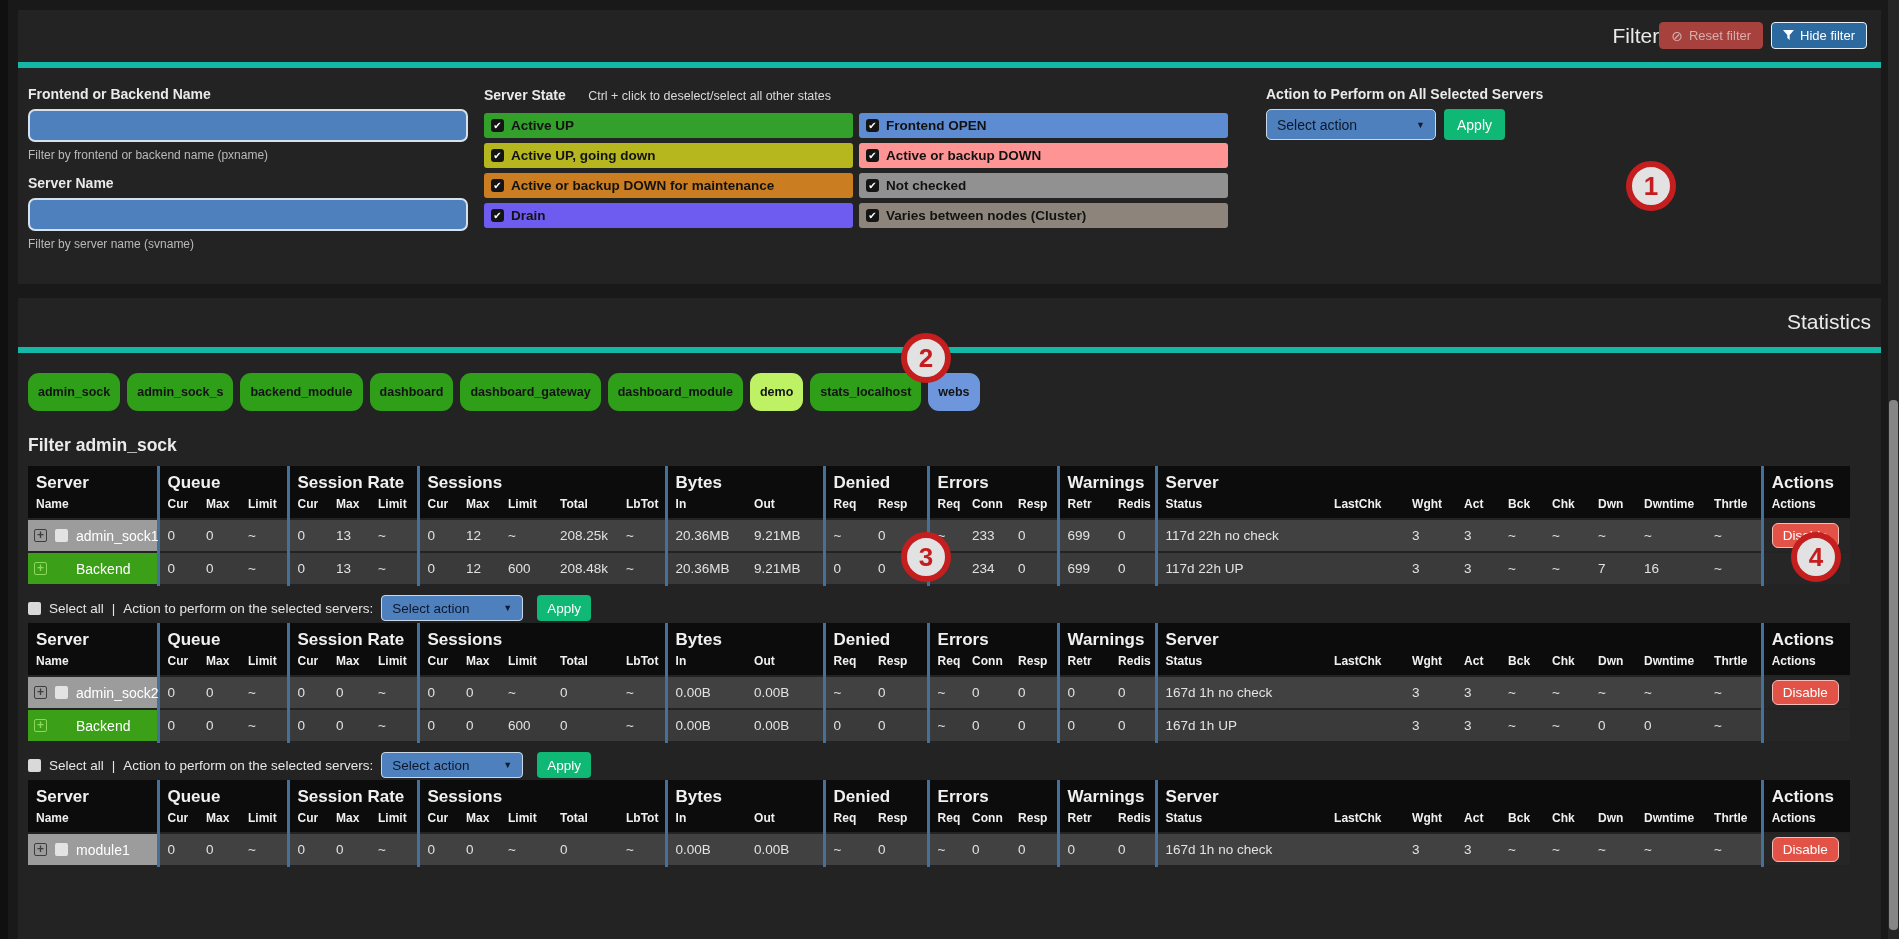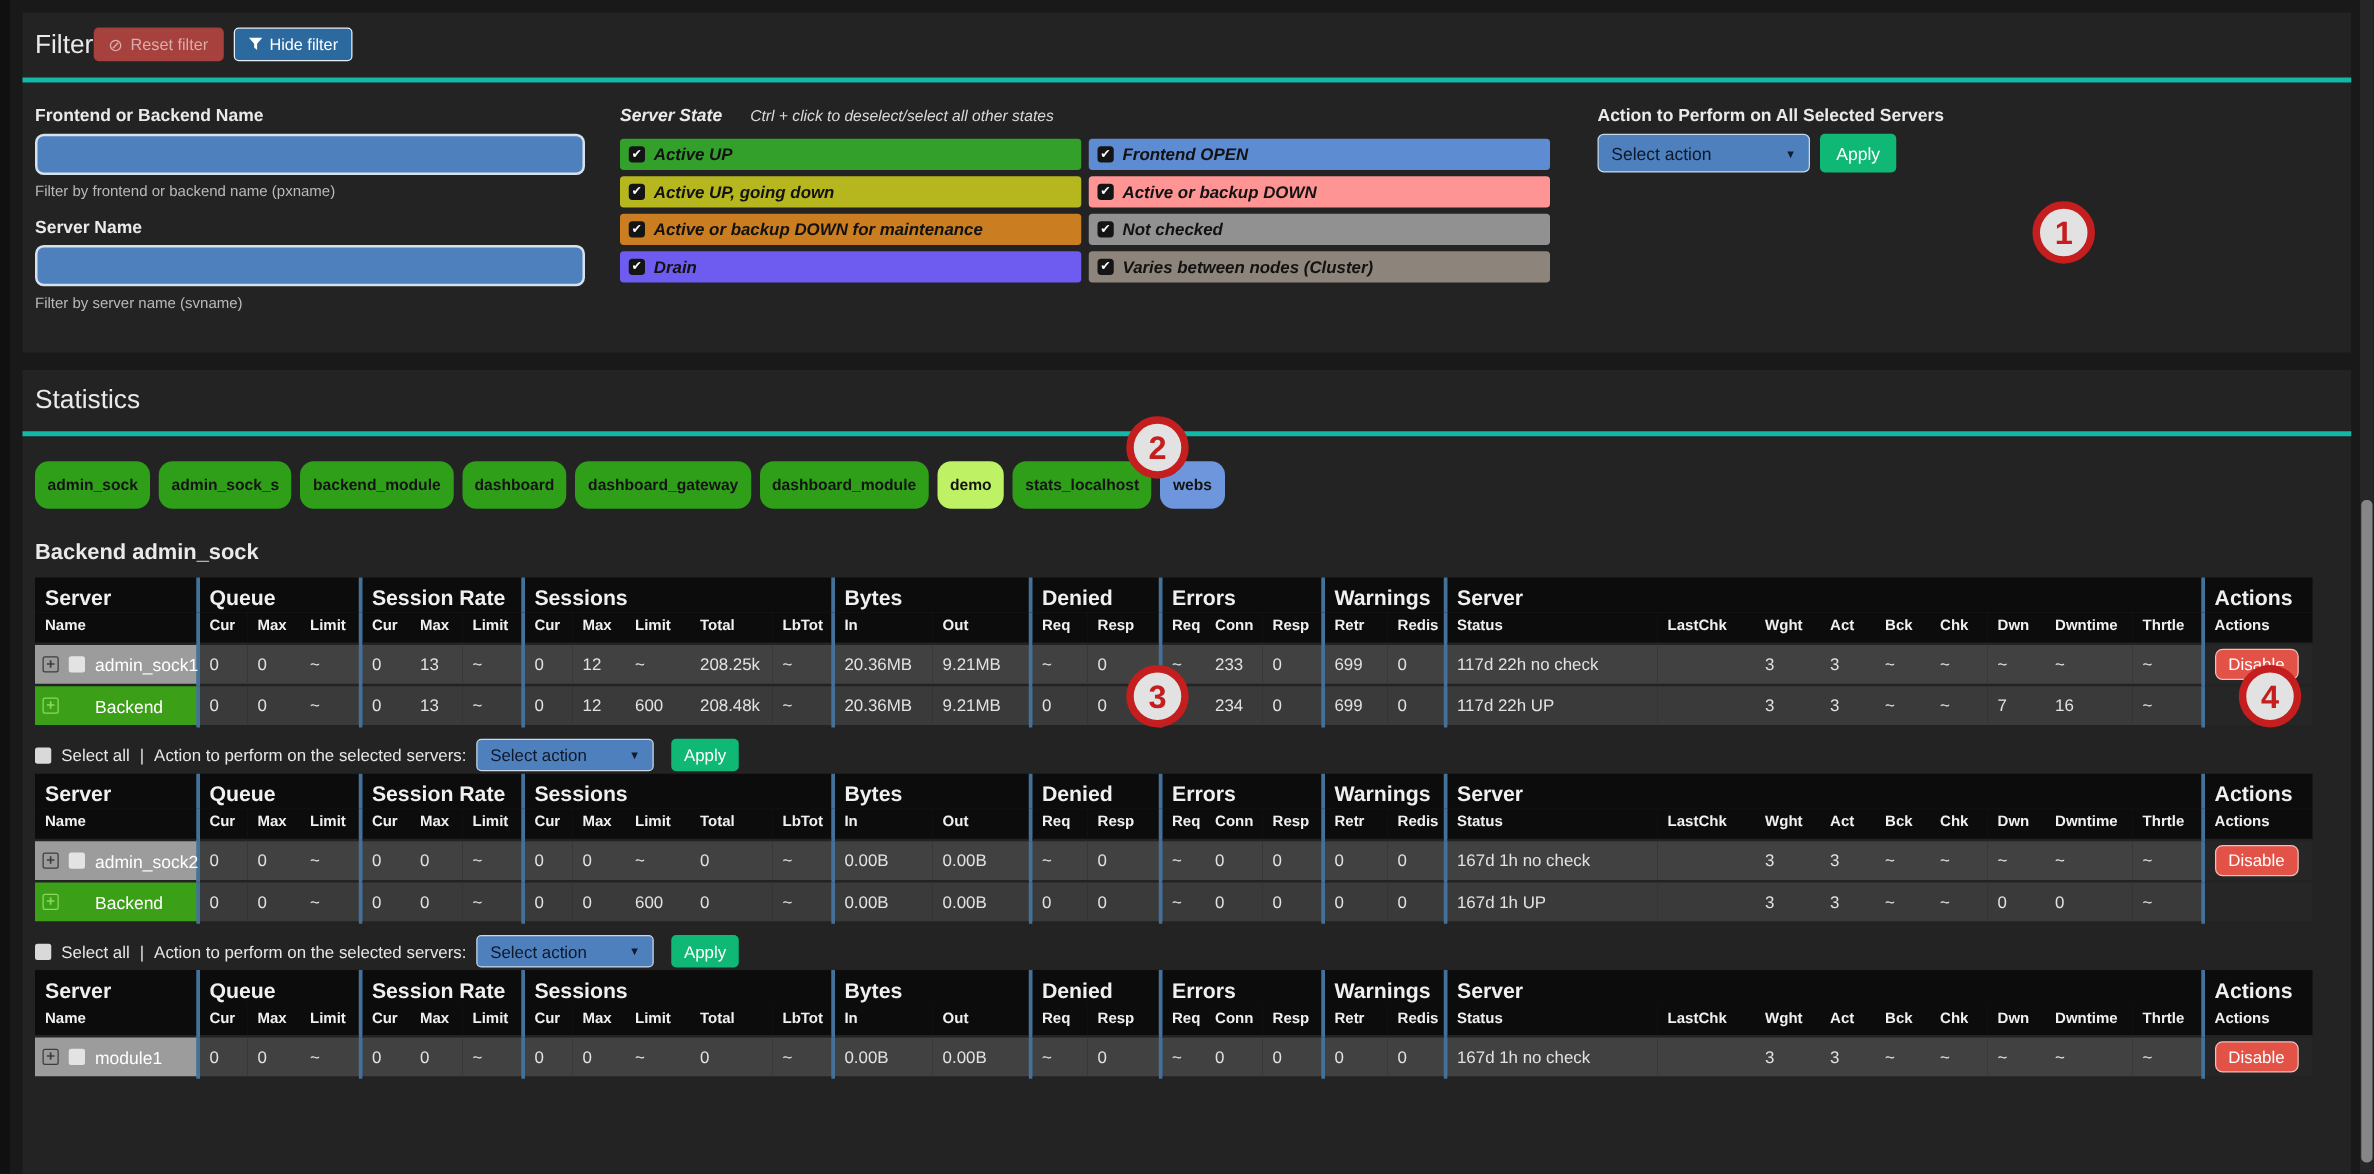"Filter" .panel-header { border-bottom: 4px solid #14b8a6 -> 6px solid #14b8a6; justify-content: flex-start -> flex-end }
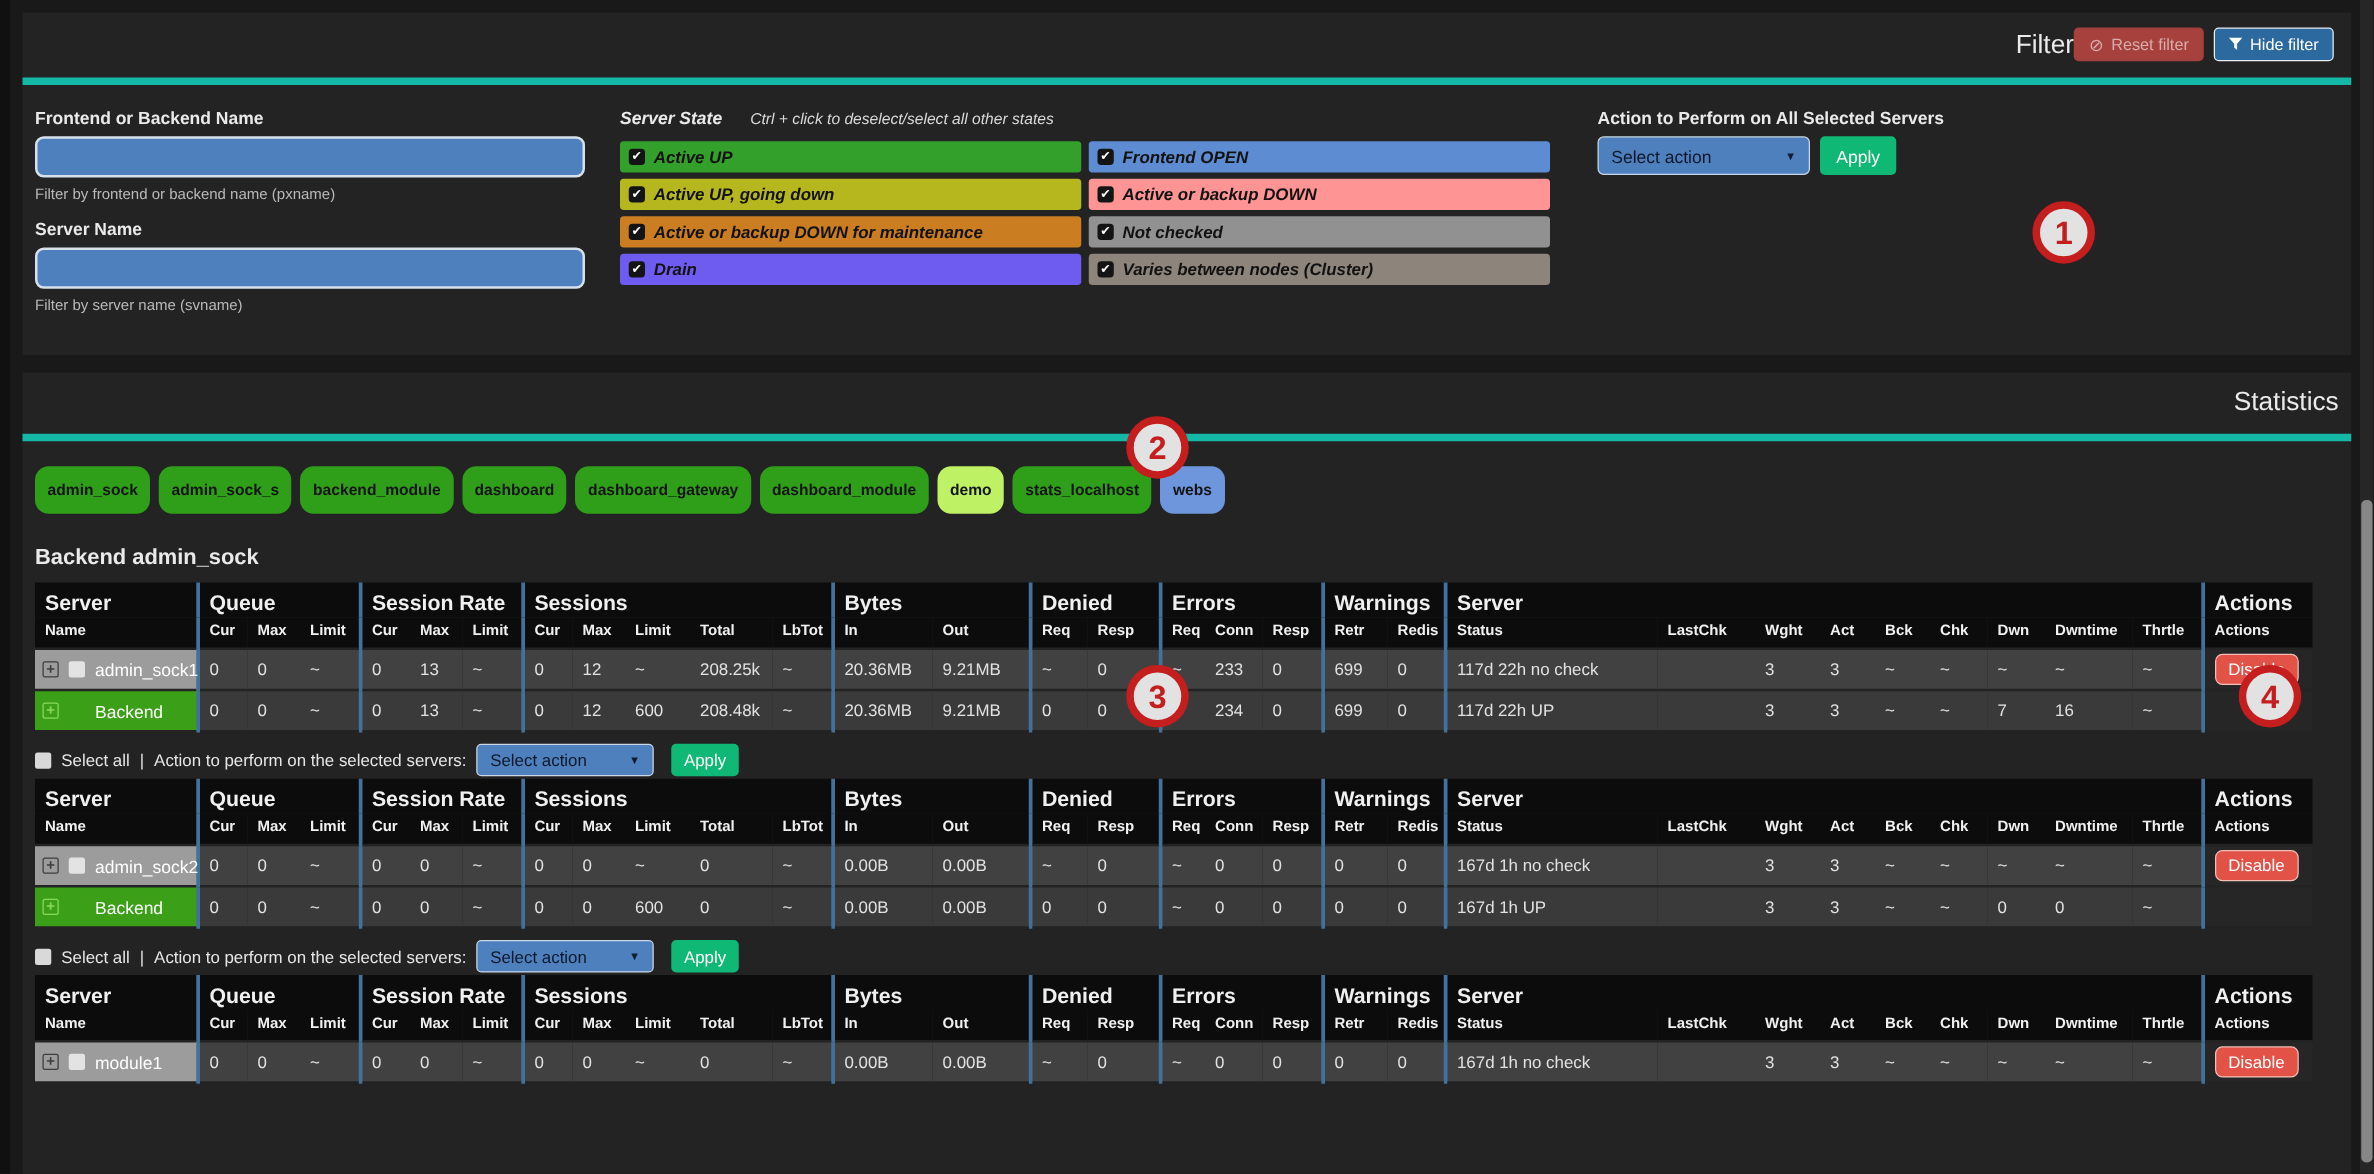"Server State Ctrl + click" .col-state { font-style: italic -> none; margin-left: 28px -> 16px }
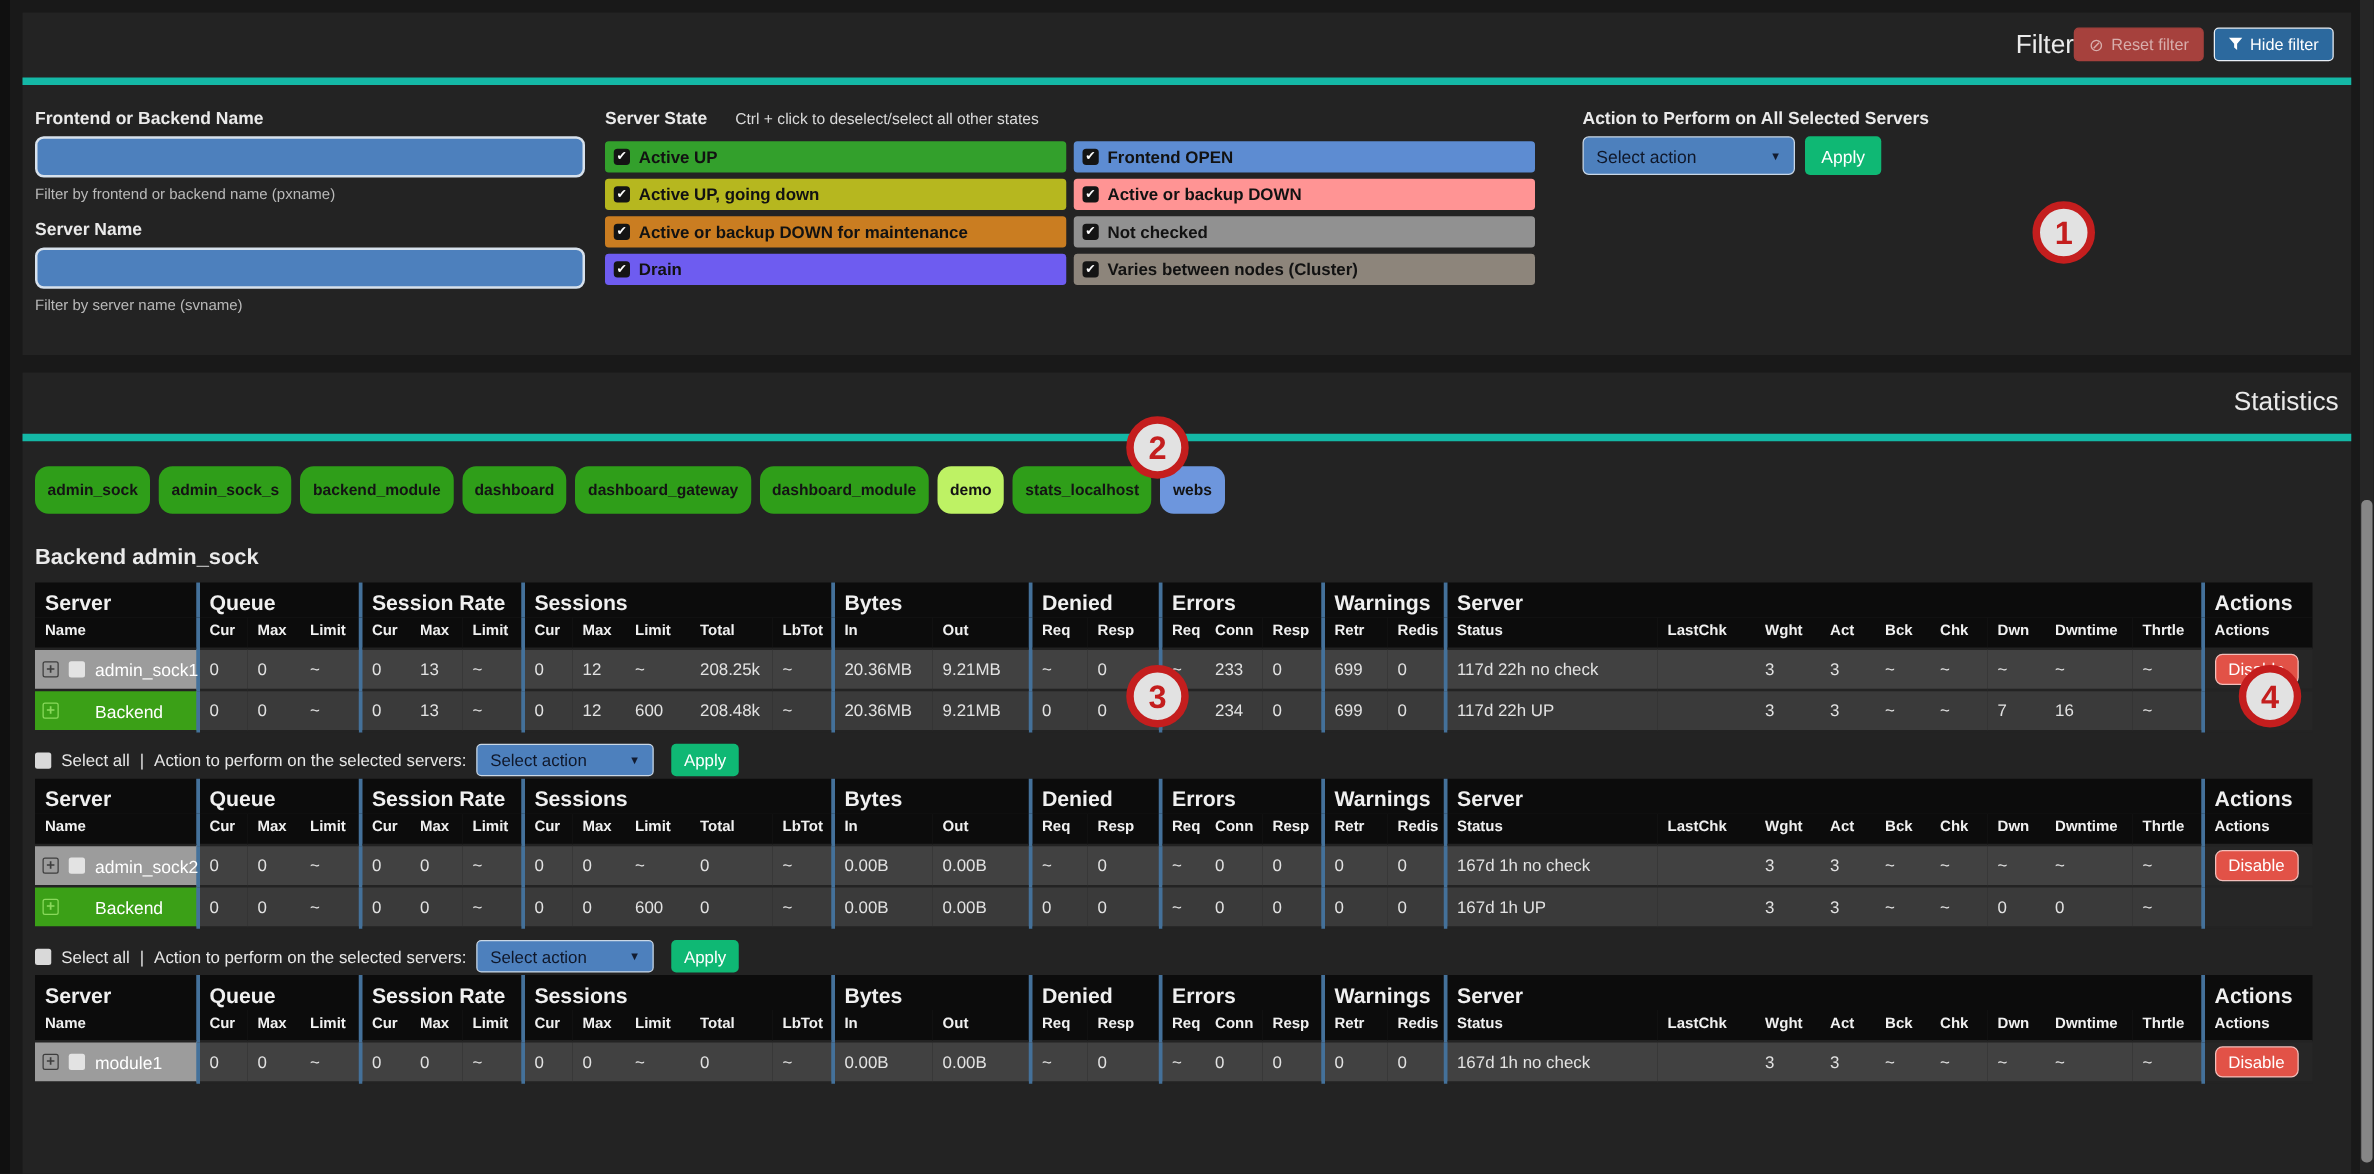"Backend admin_sock" h2.backend-title { text: Backend -> Filter }
